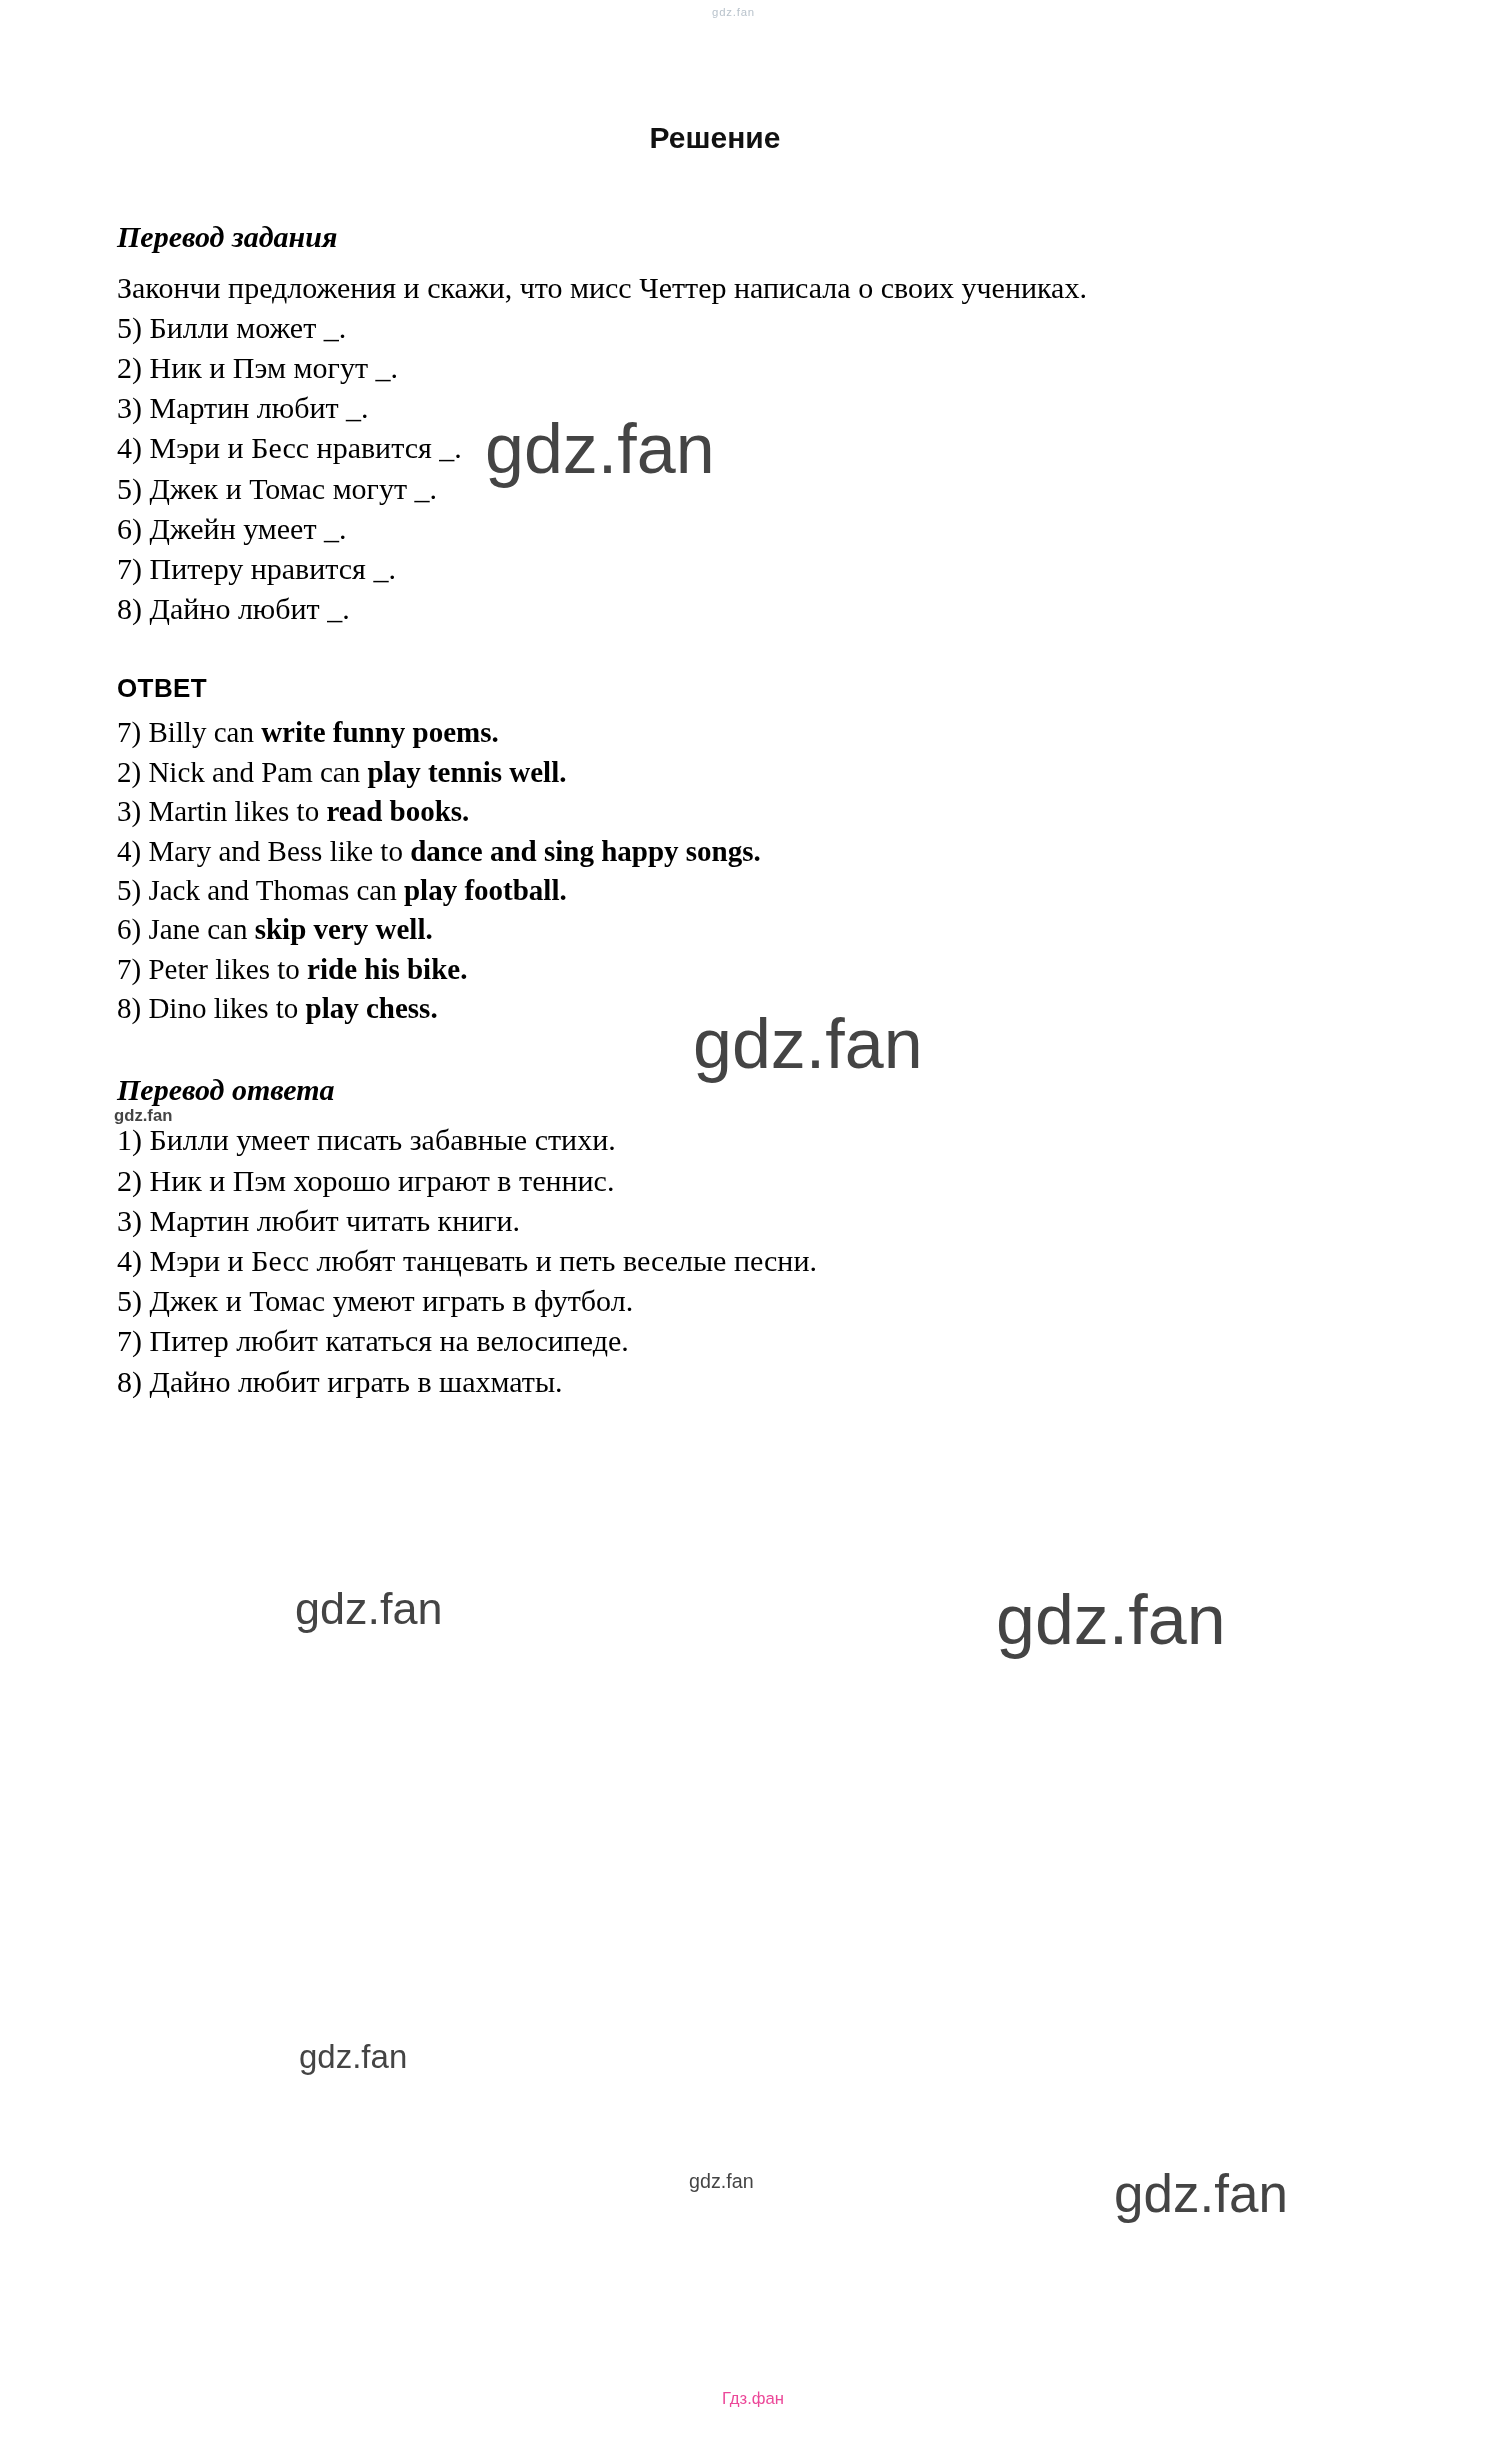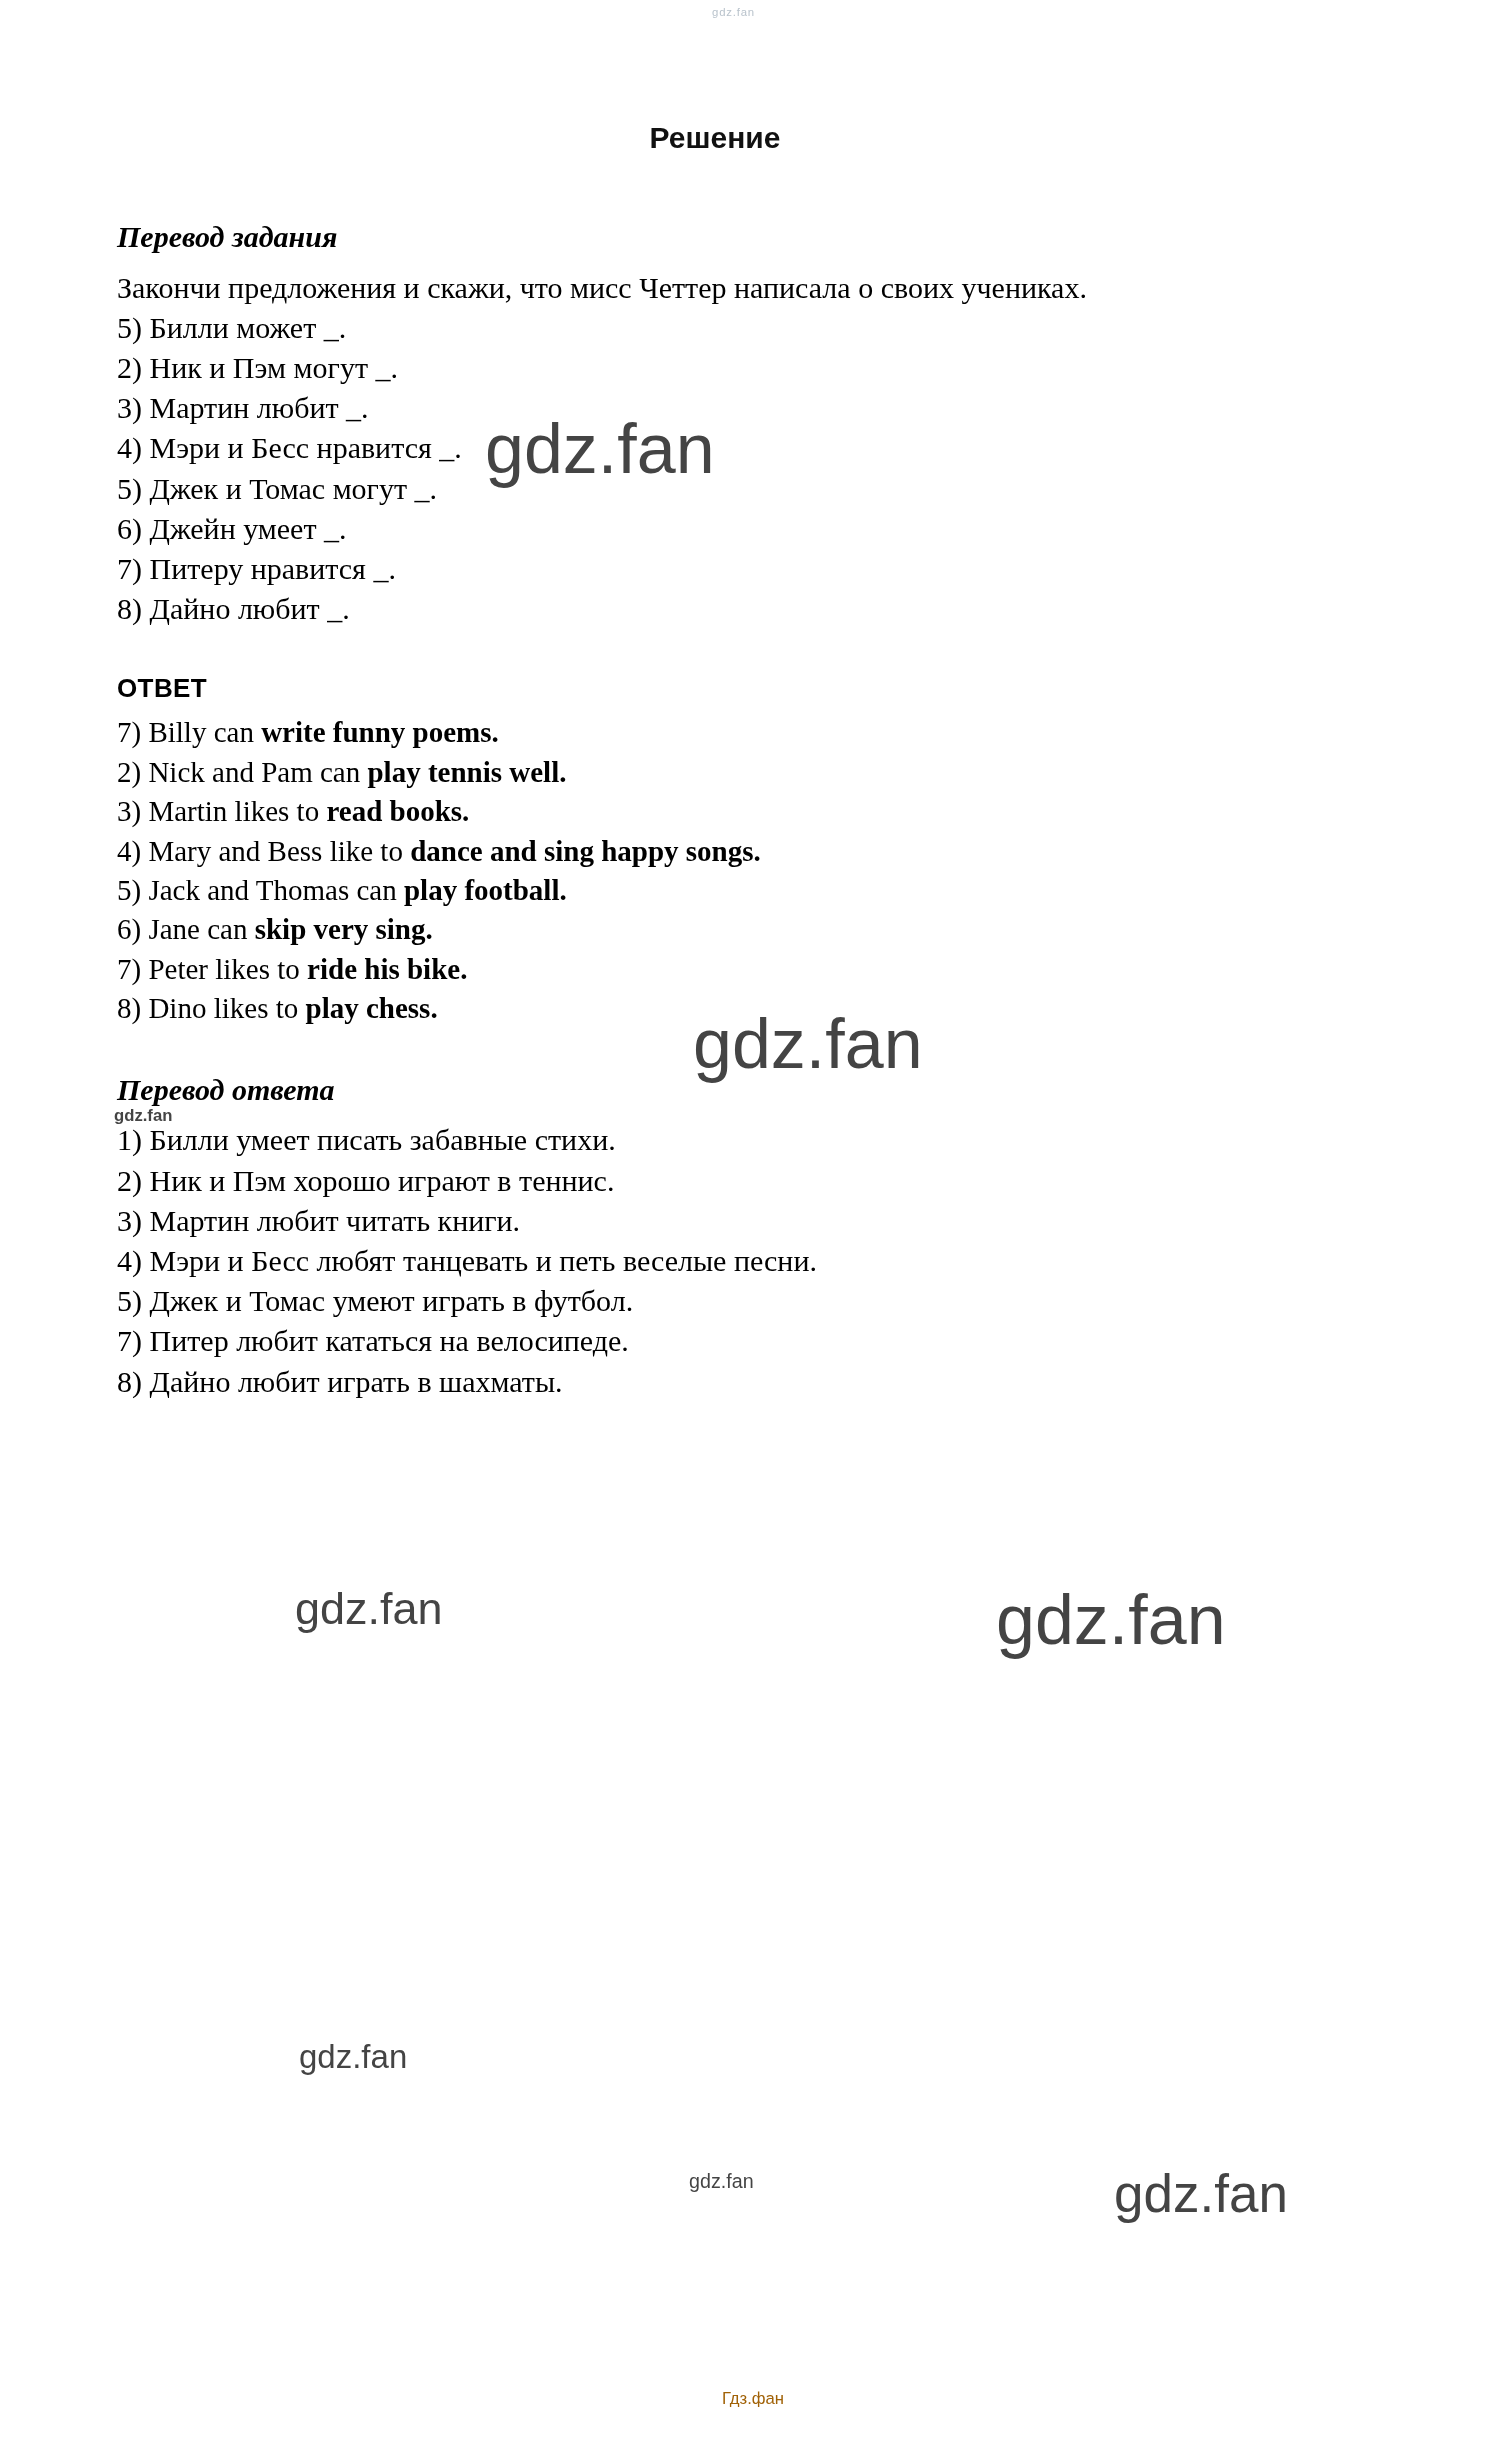"skip very sing." b { text: sing -> well }
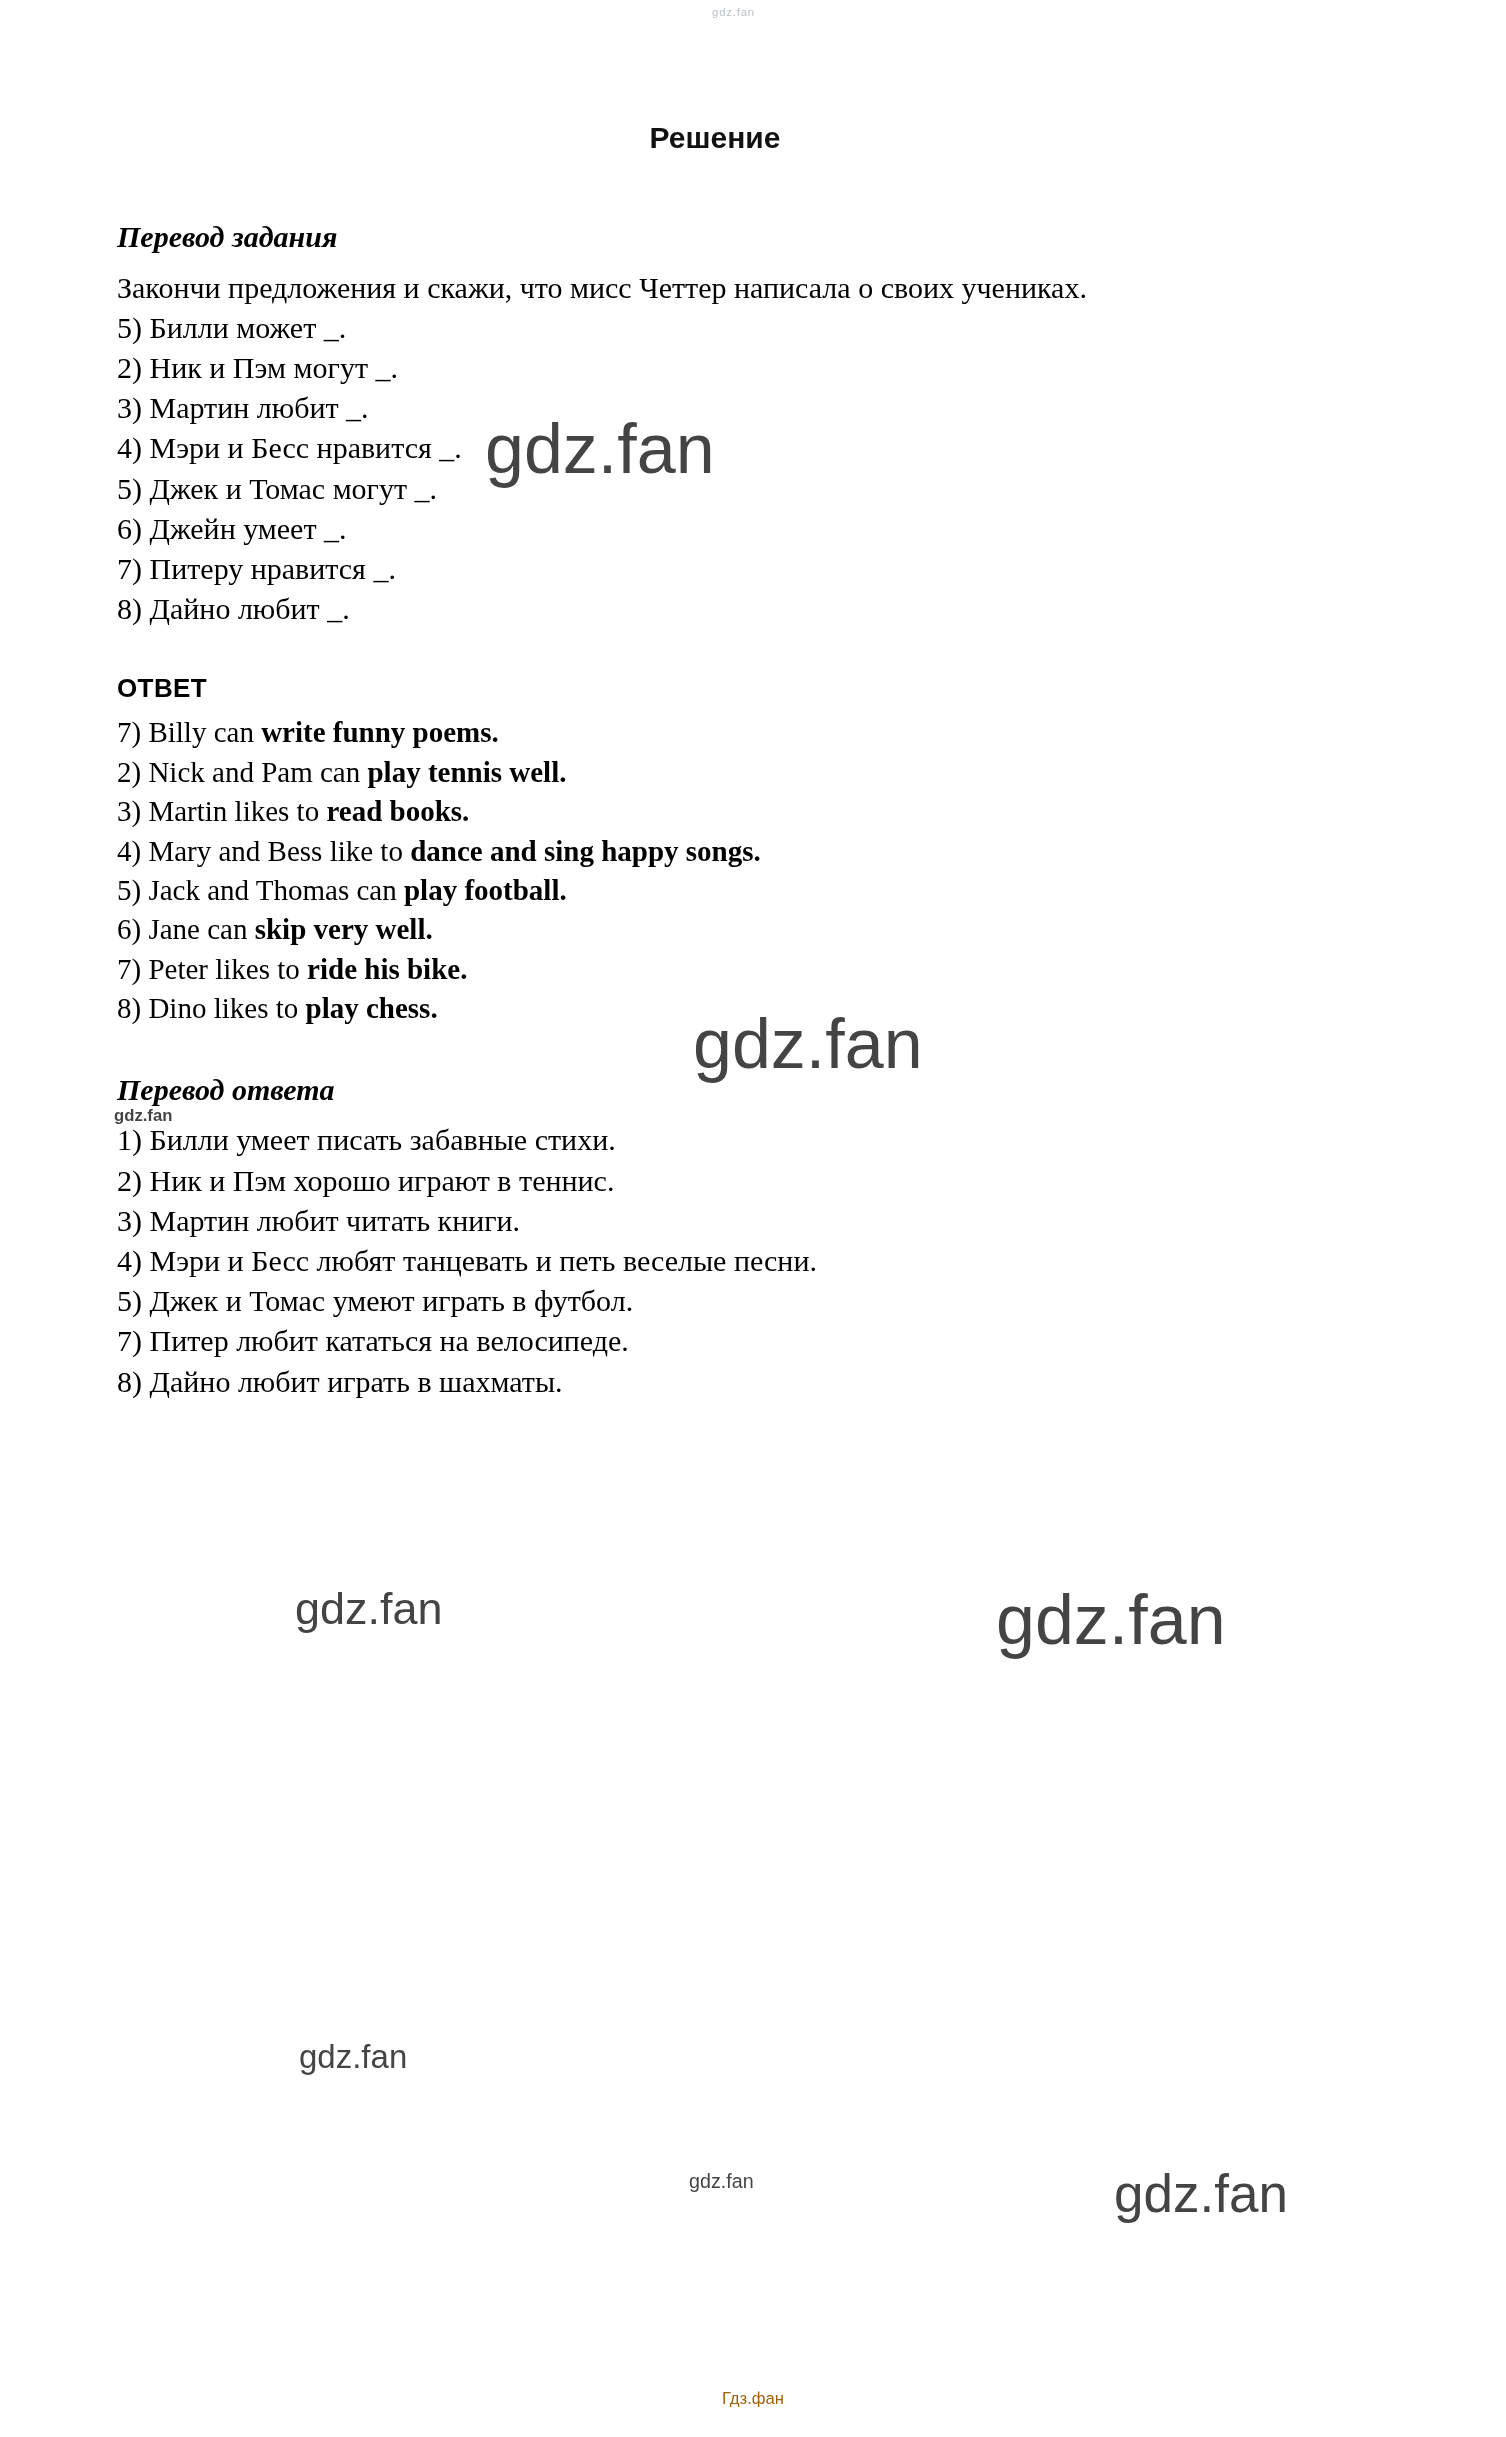"Гдз.фан" .footer { color: #a16207 -> #ec4899 }
